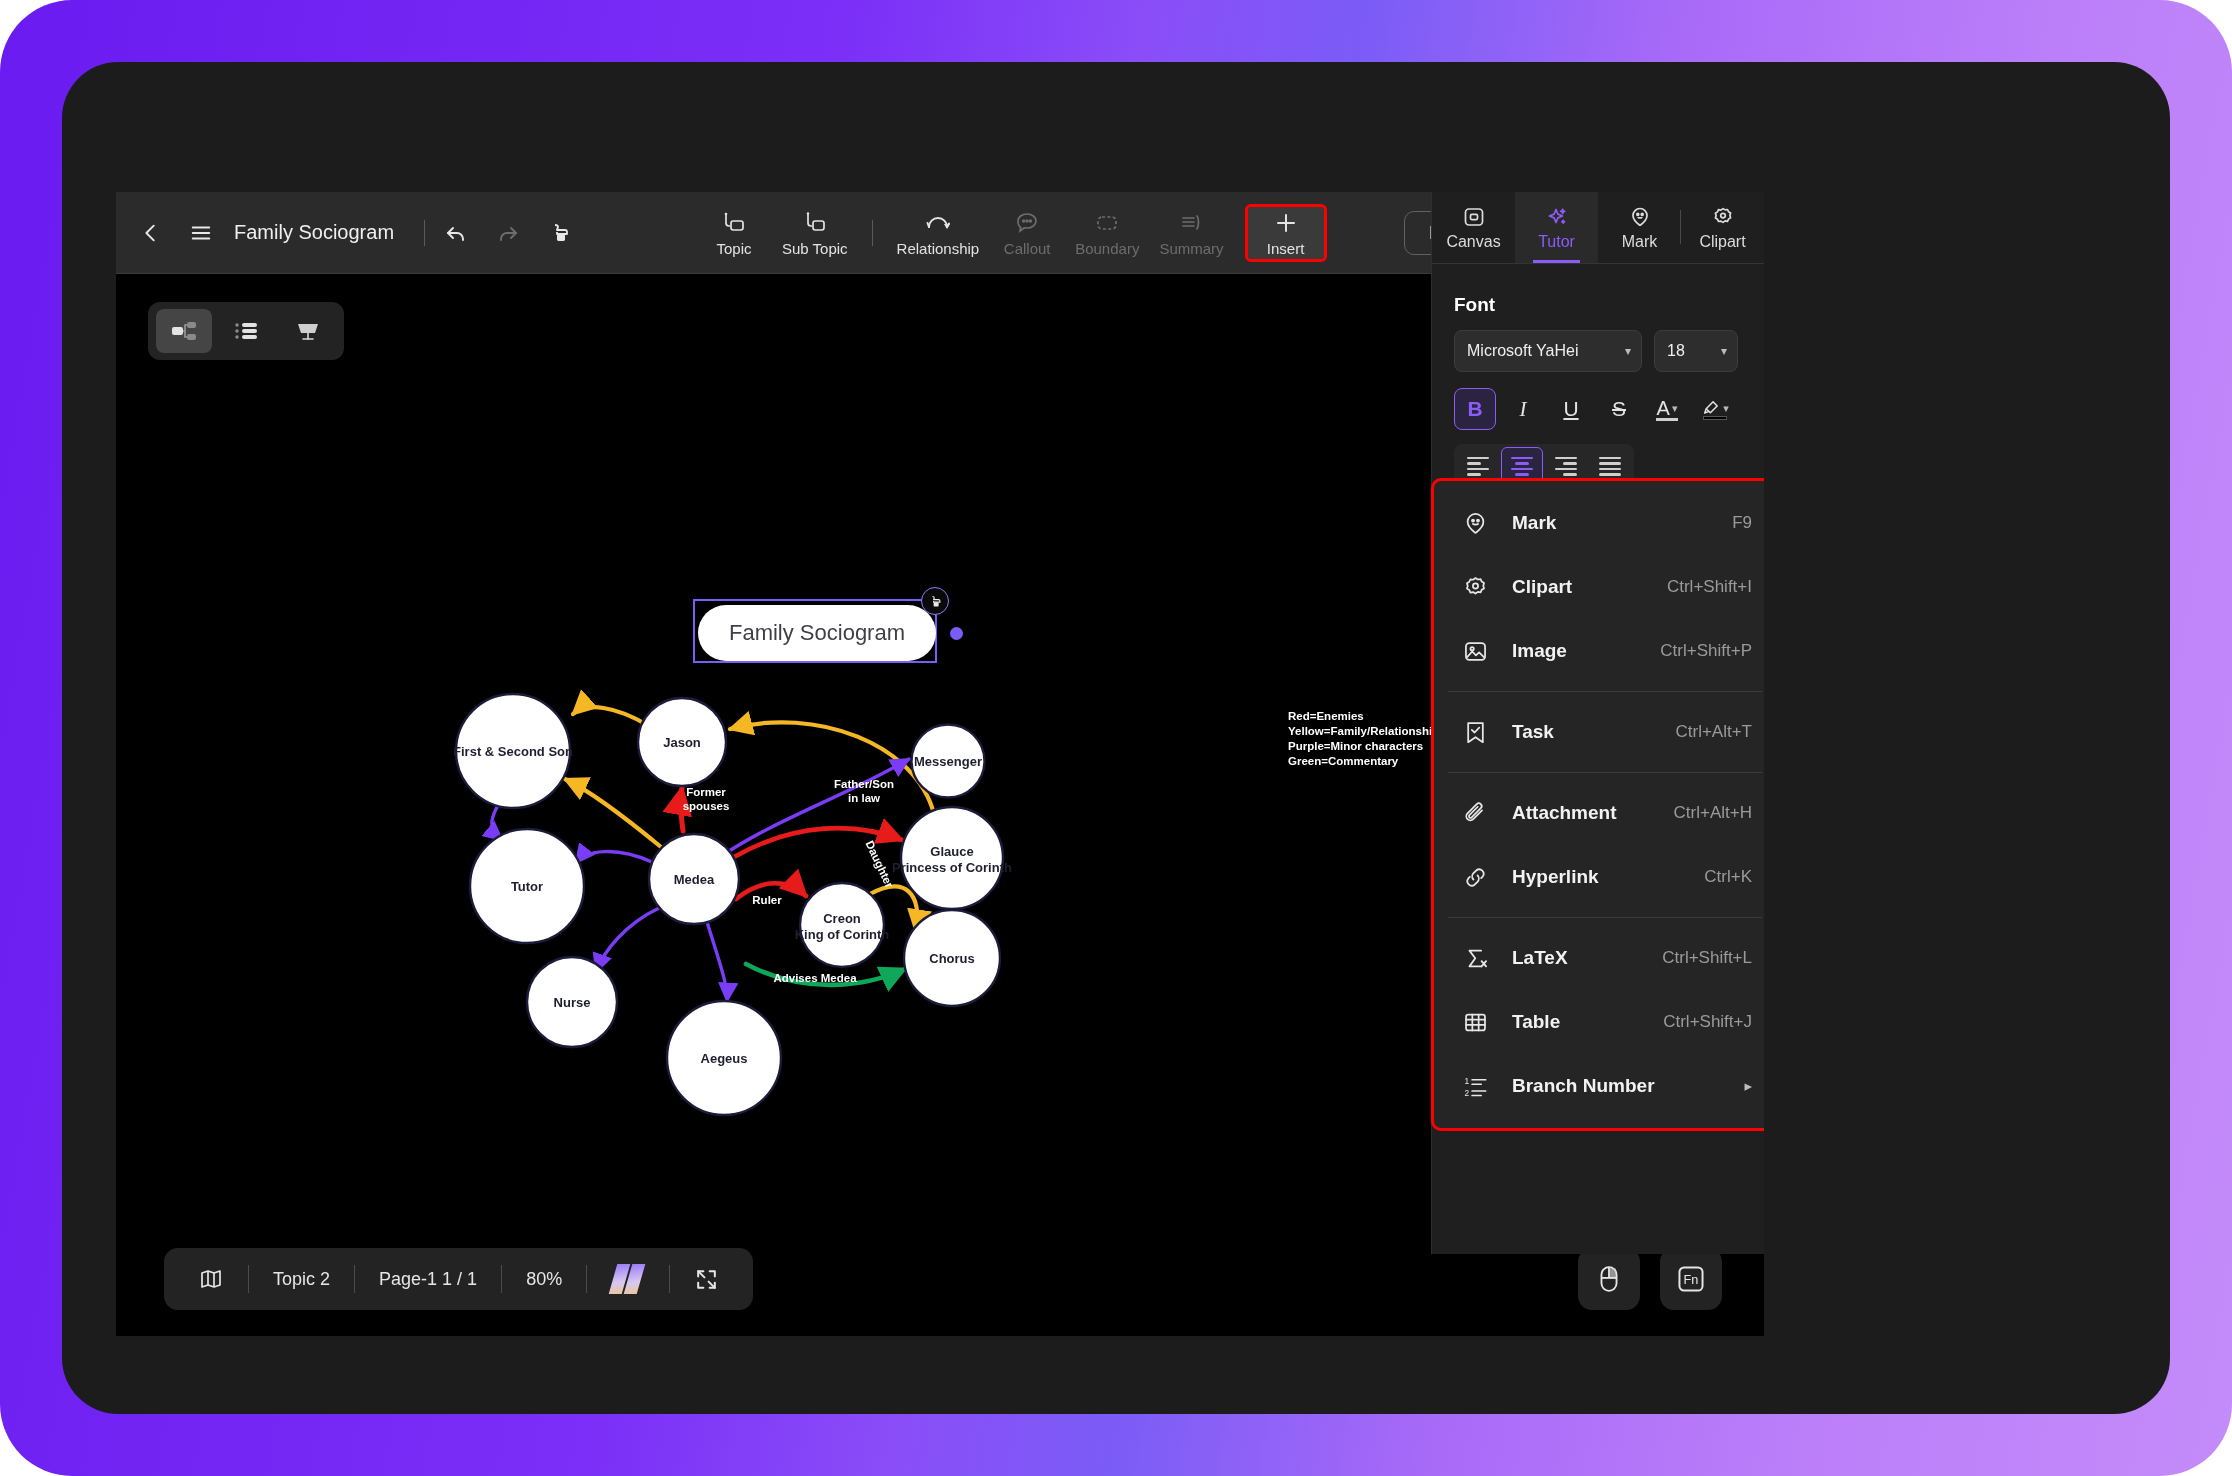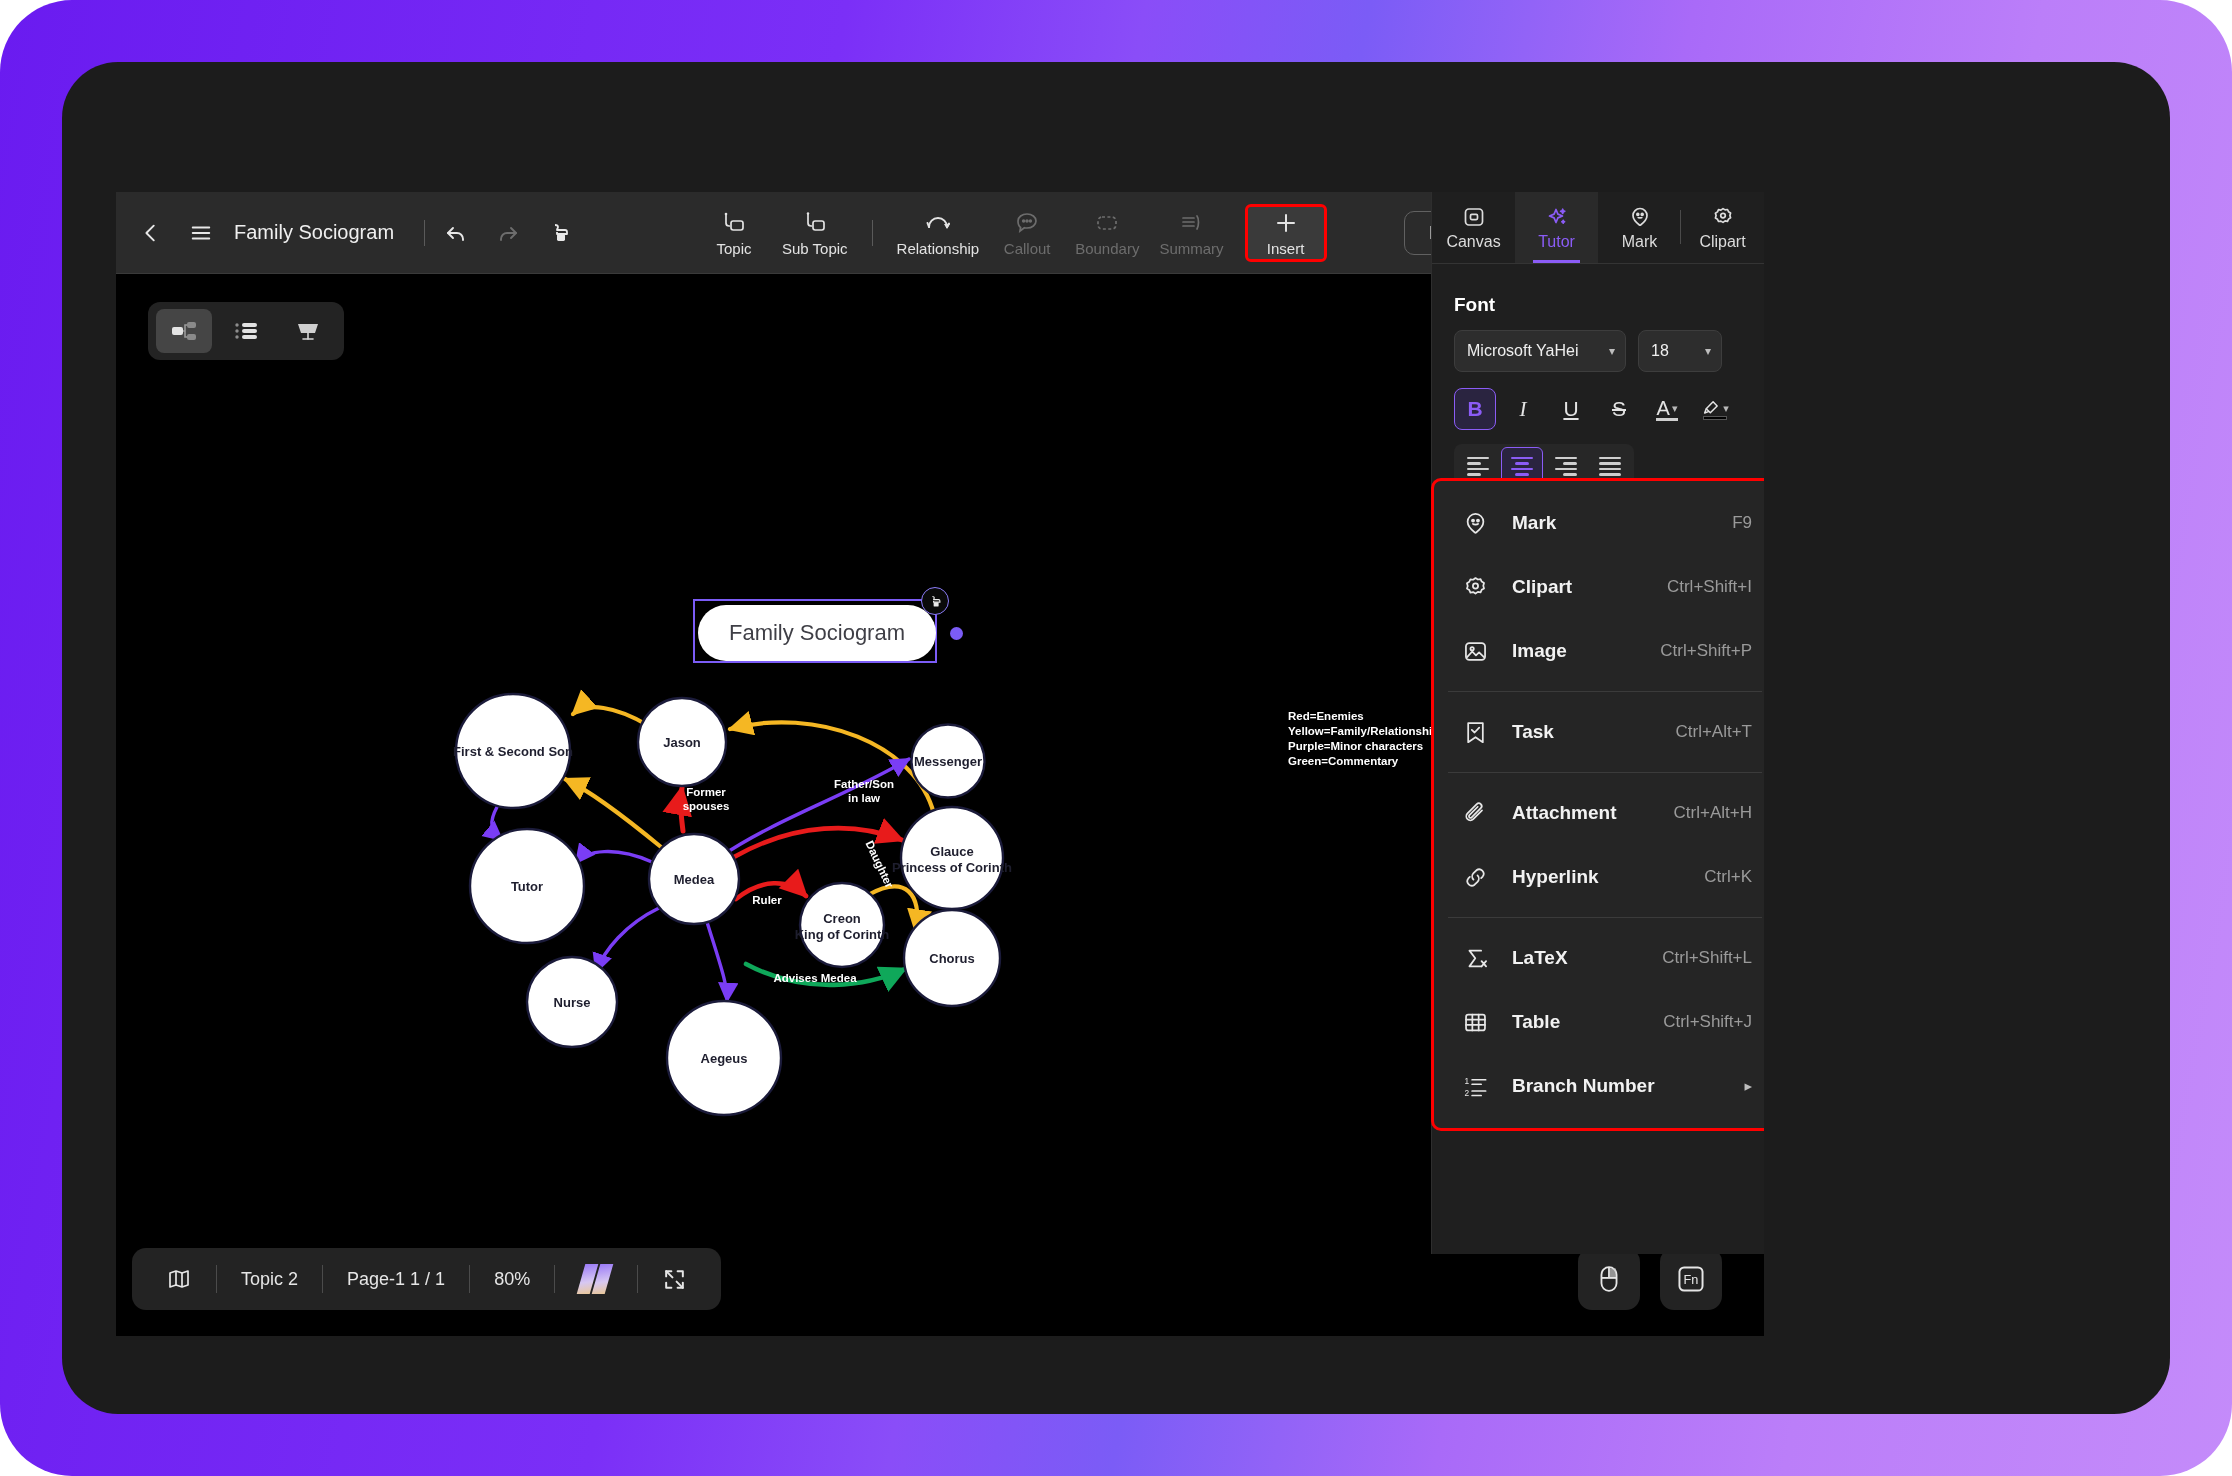"Microsoft YaHei" .fontsel { width: 172px -> 188px }
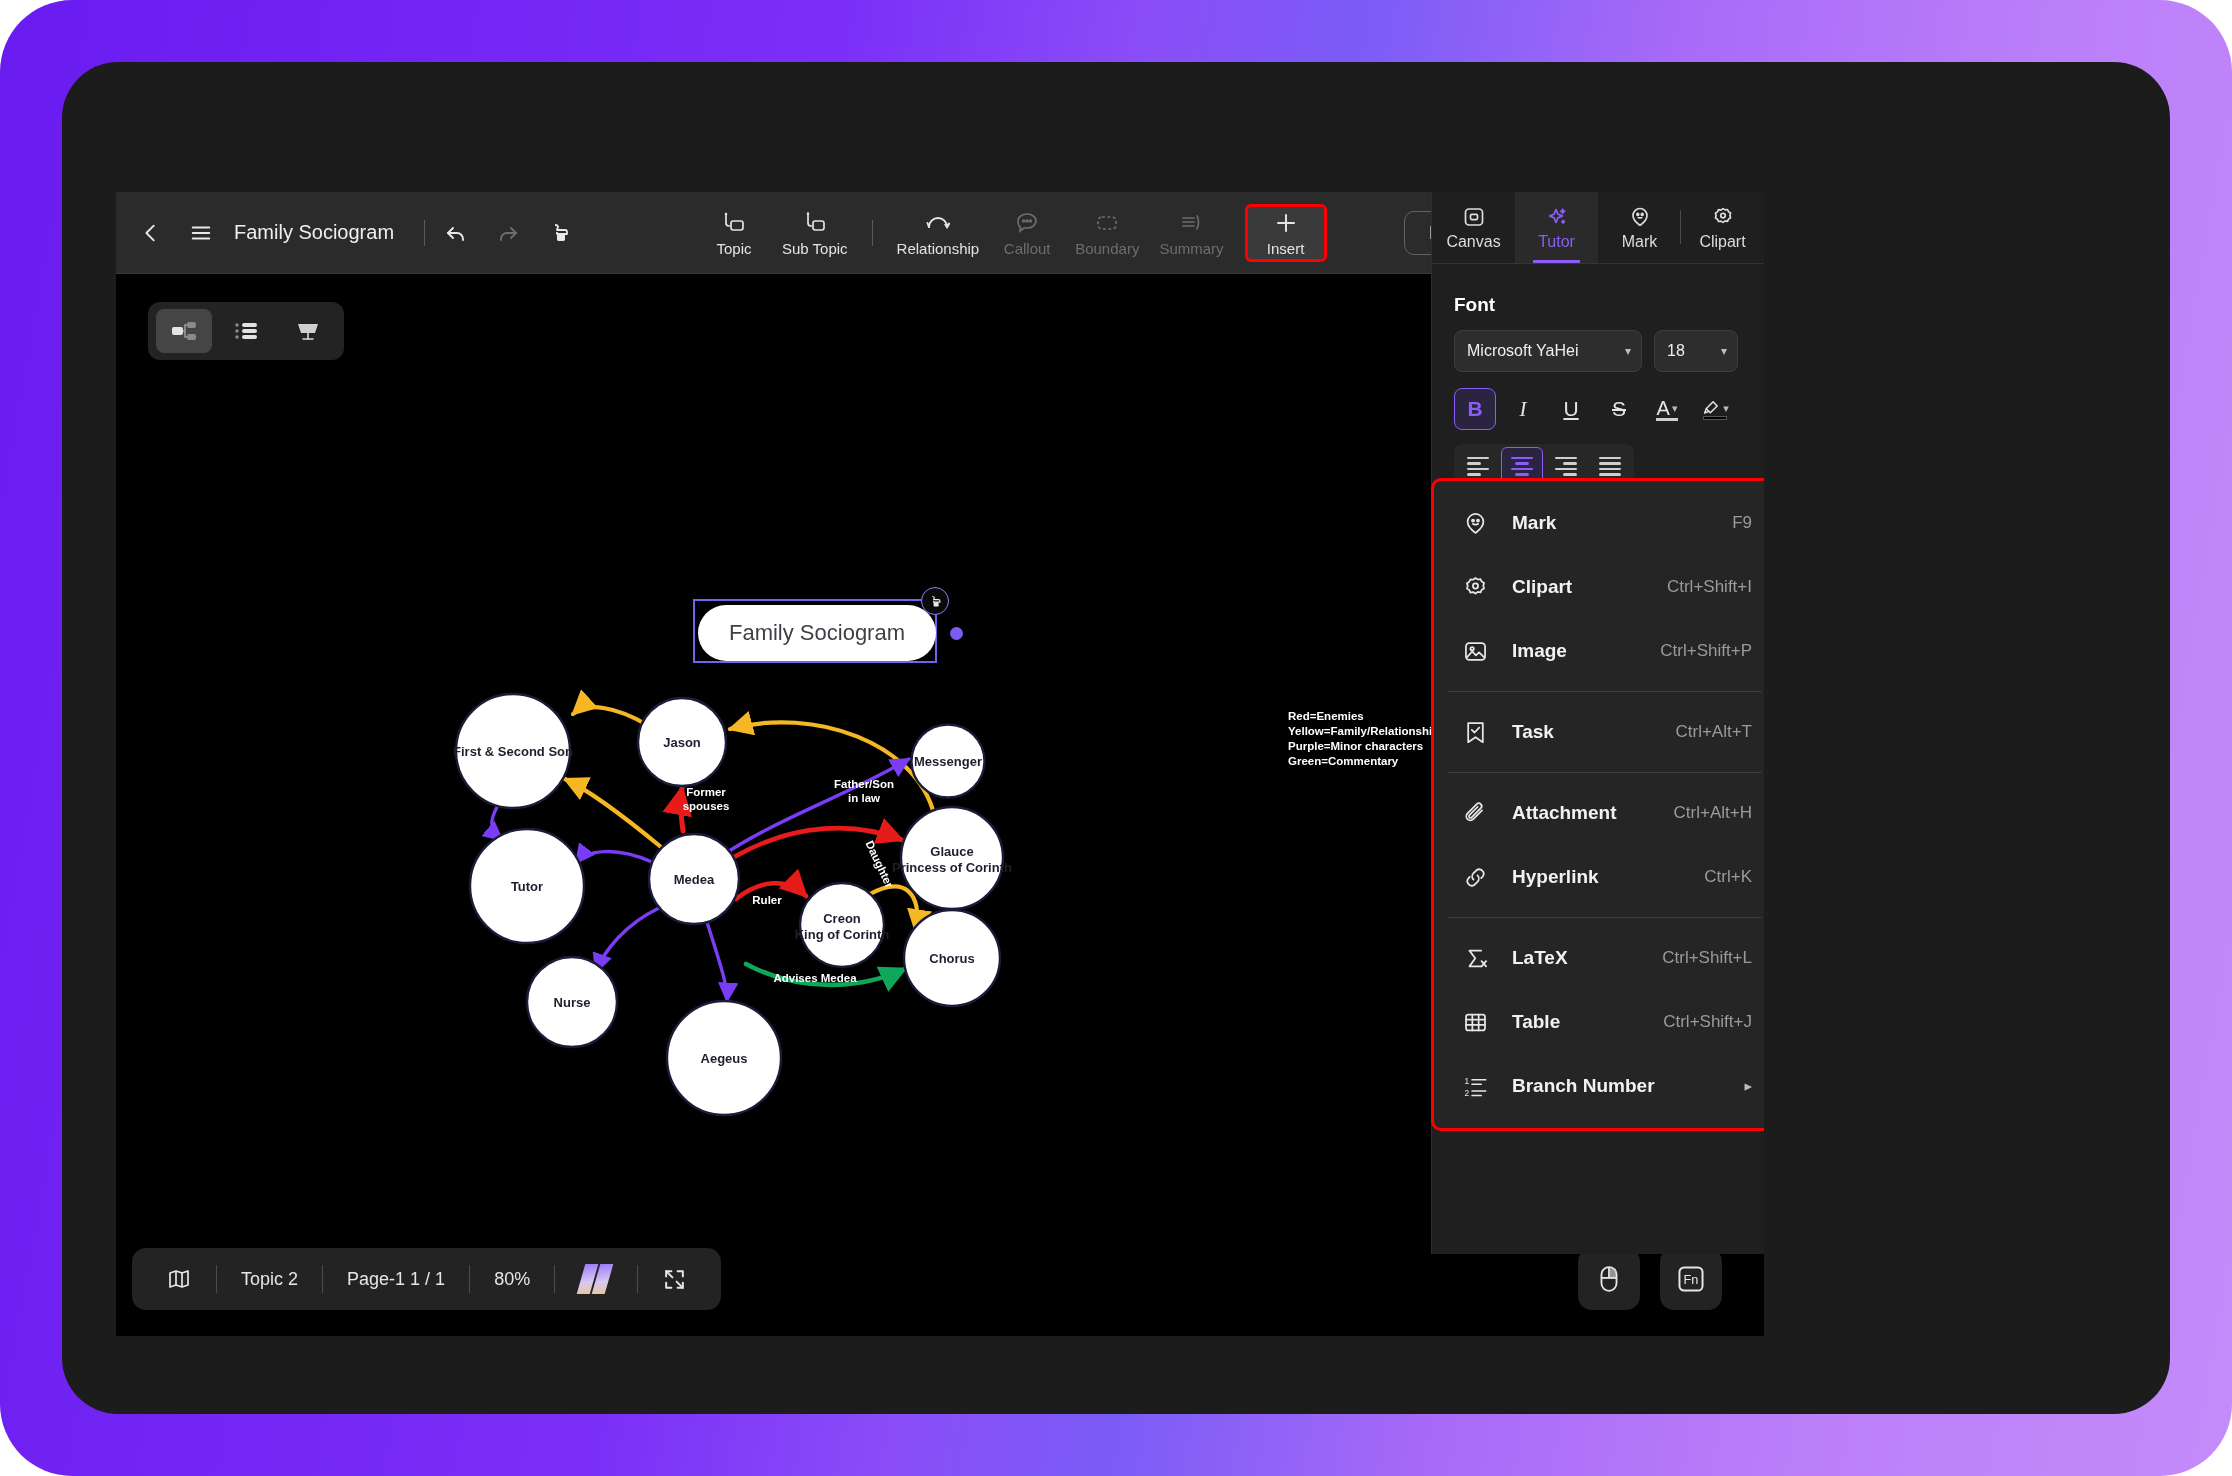"Topic 2" #statusbar { left: 16px -> 48px }
